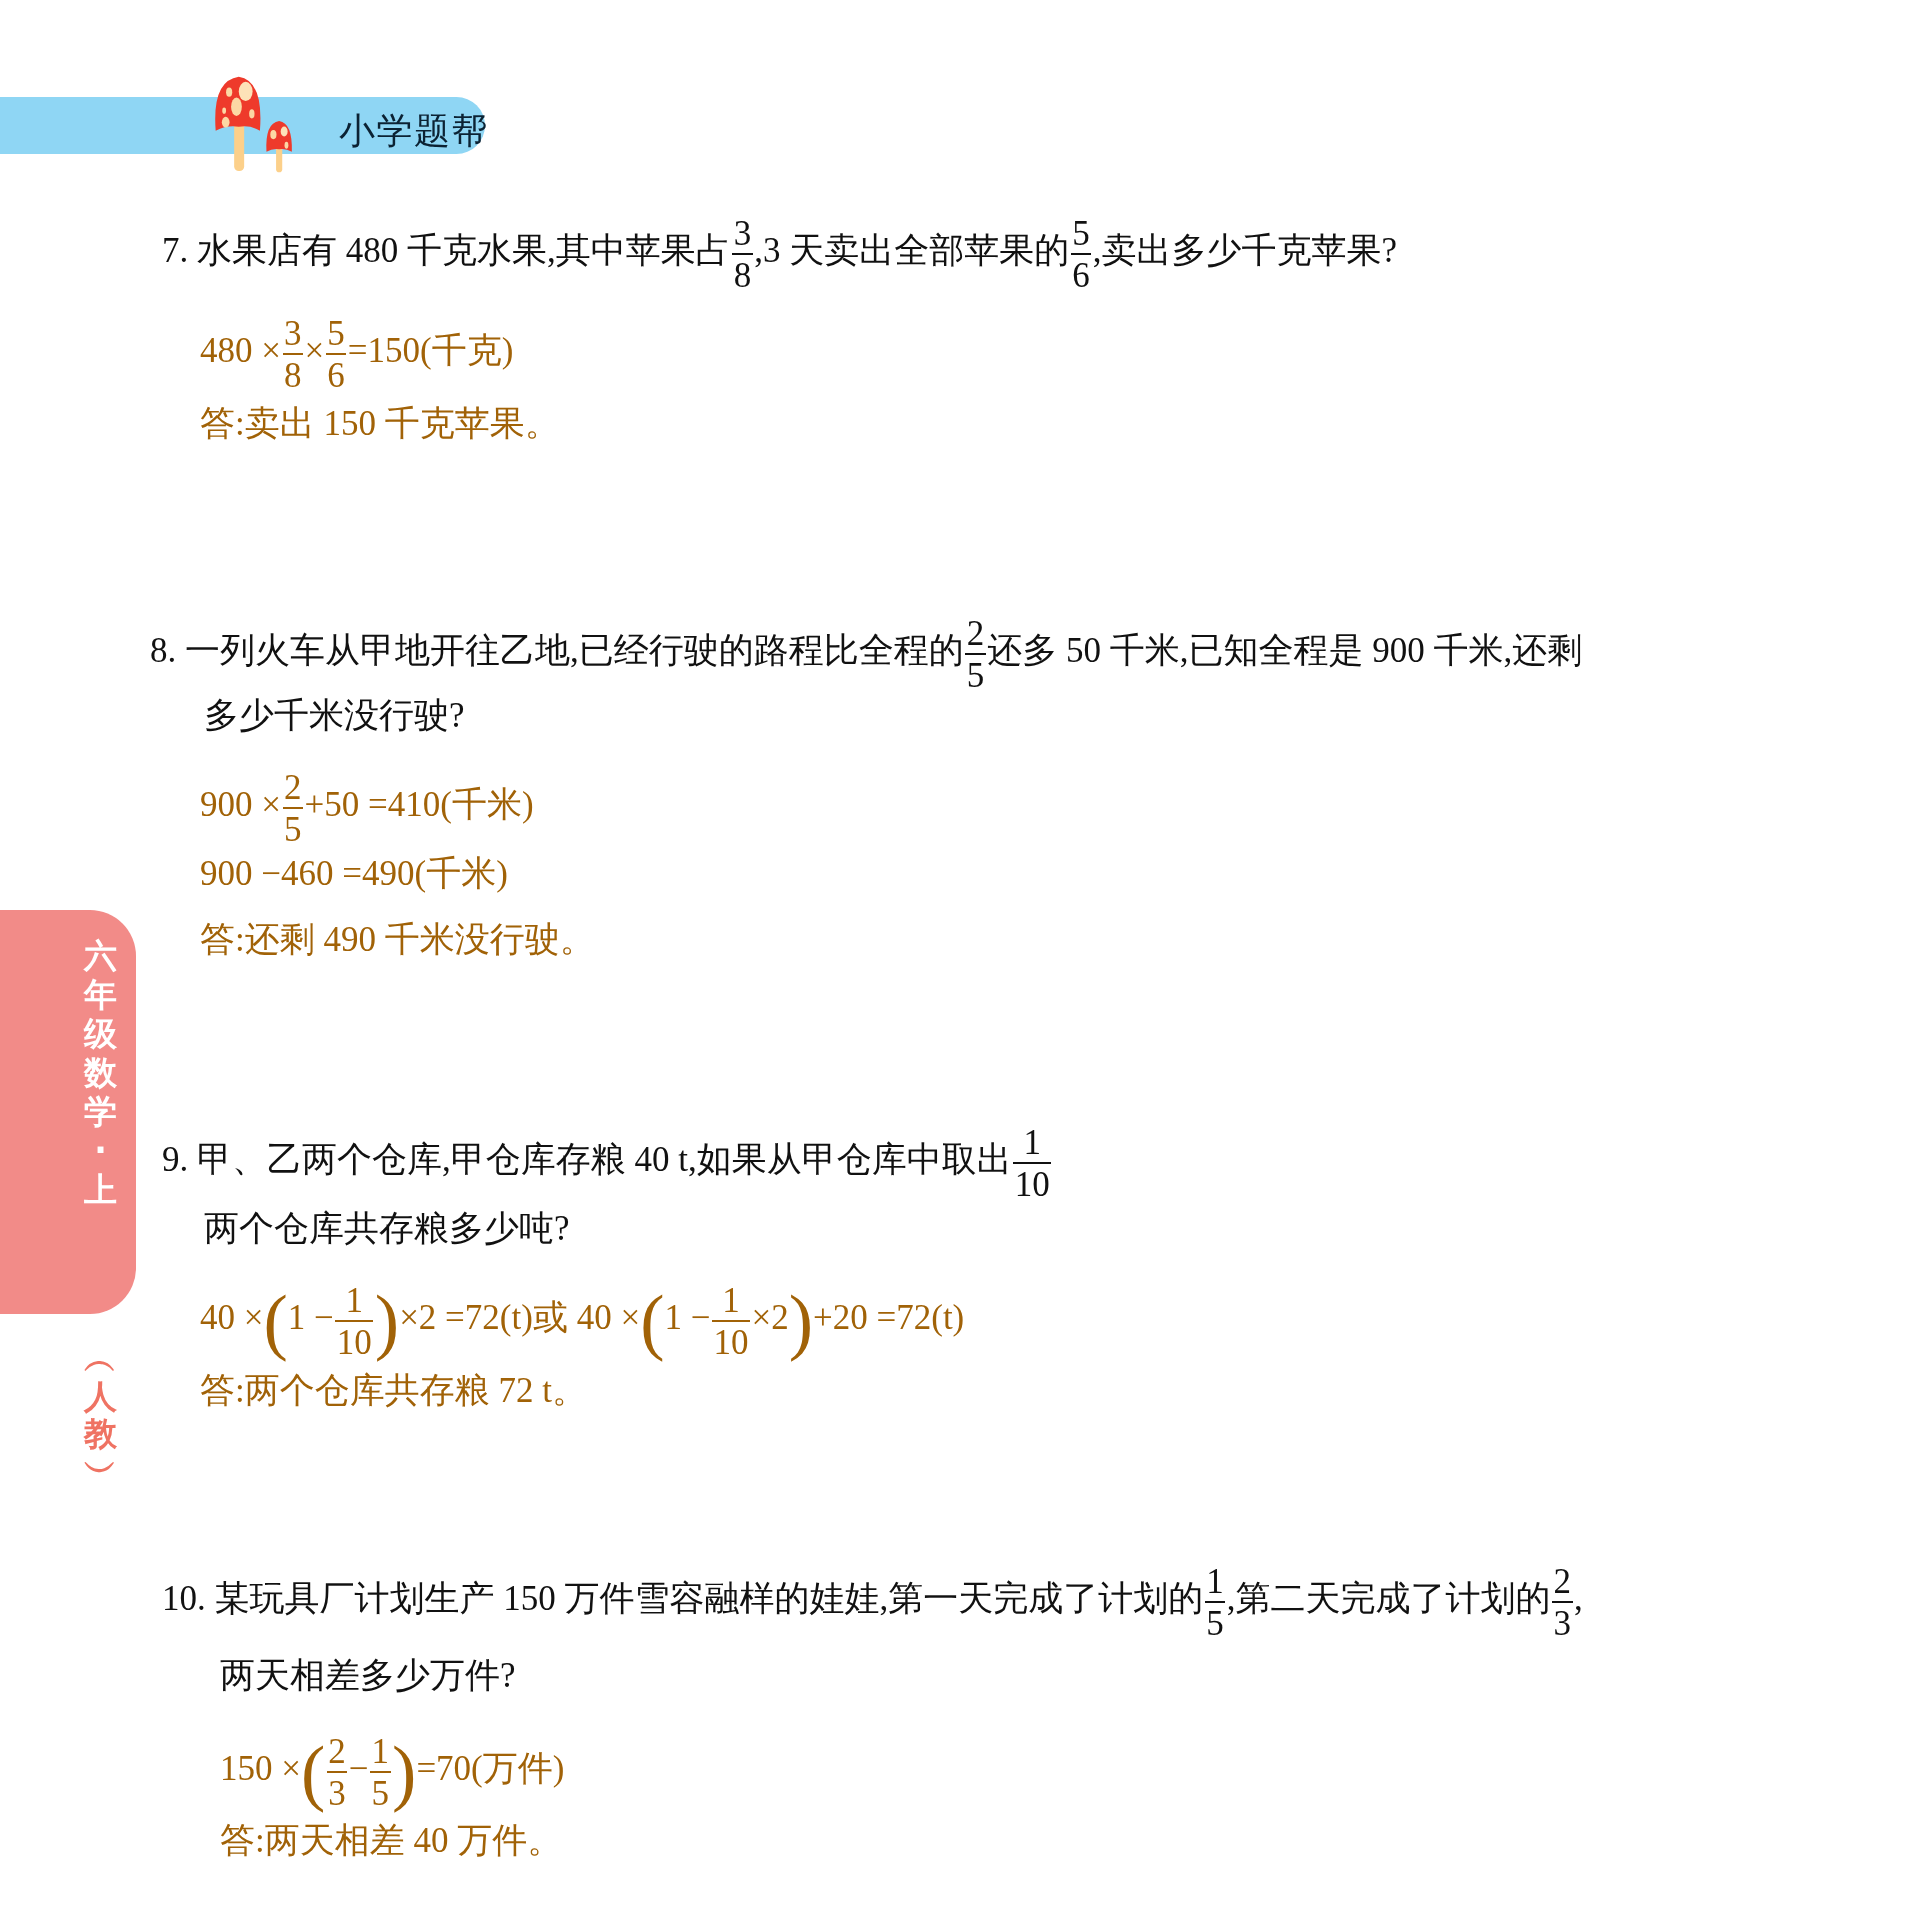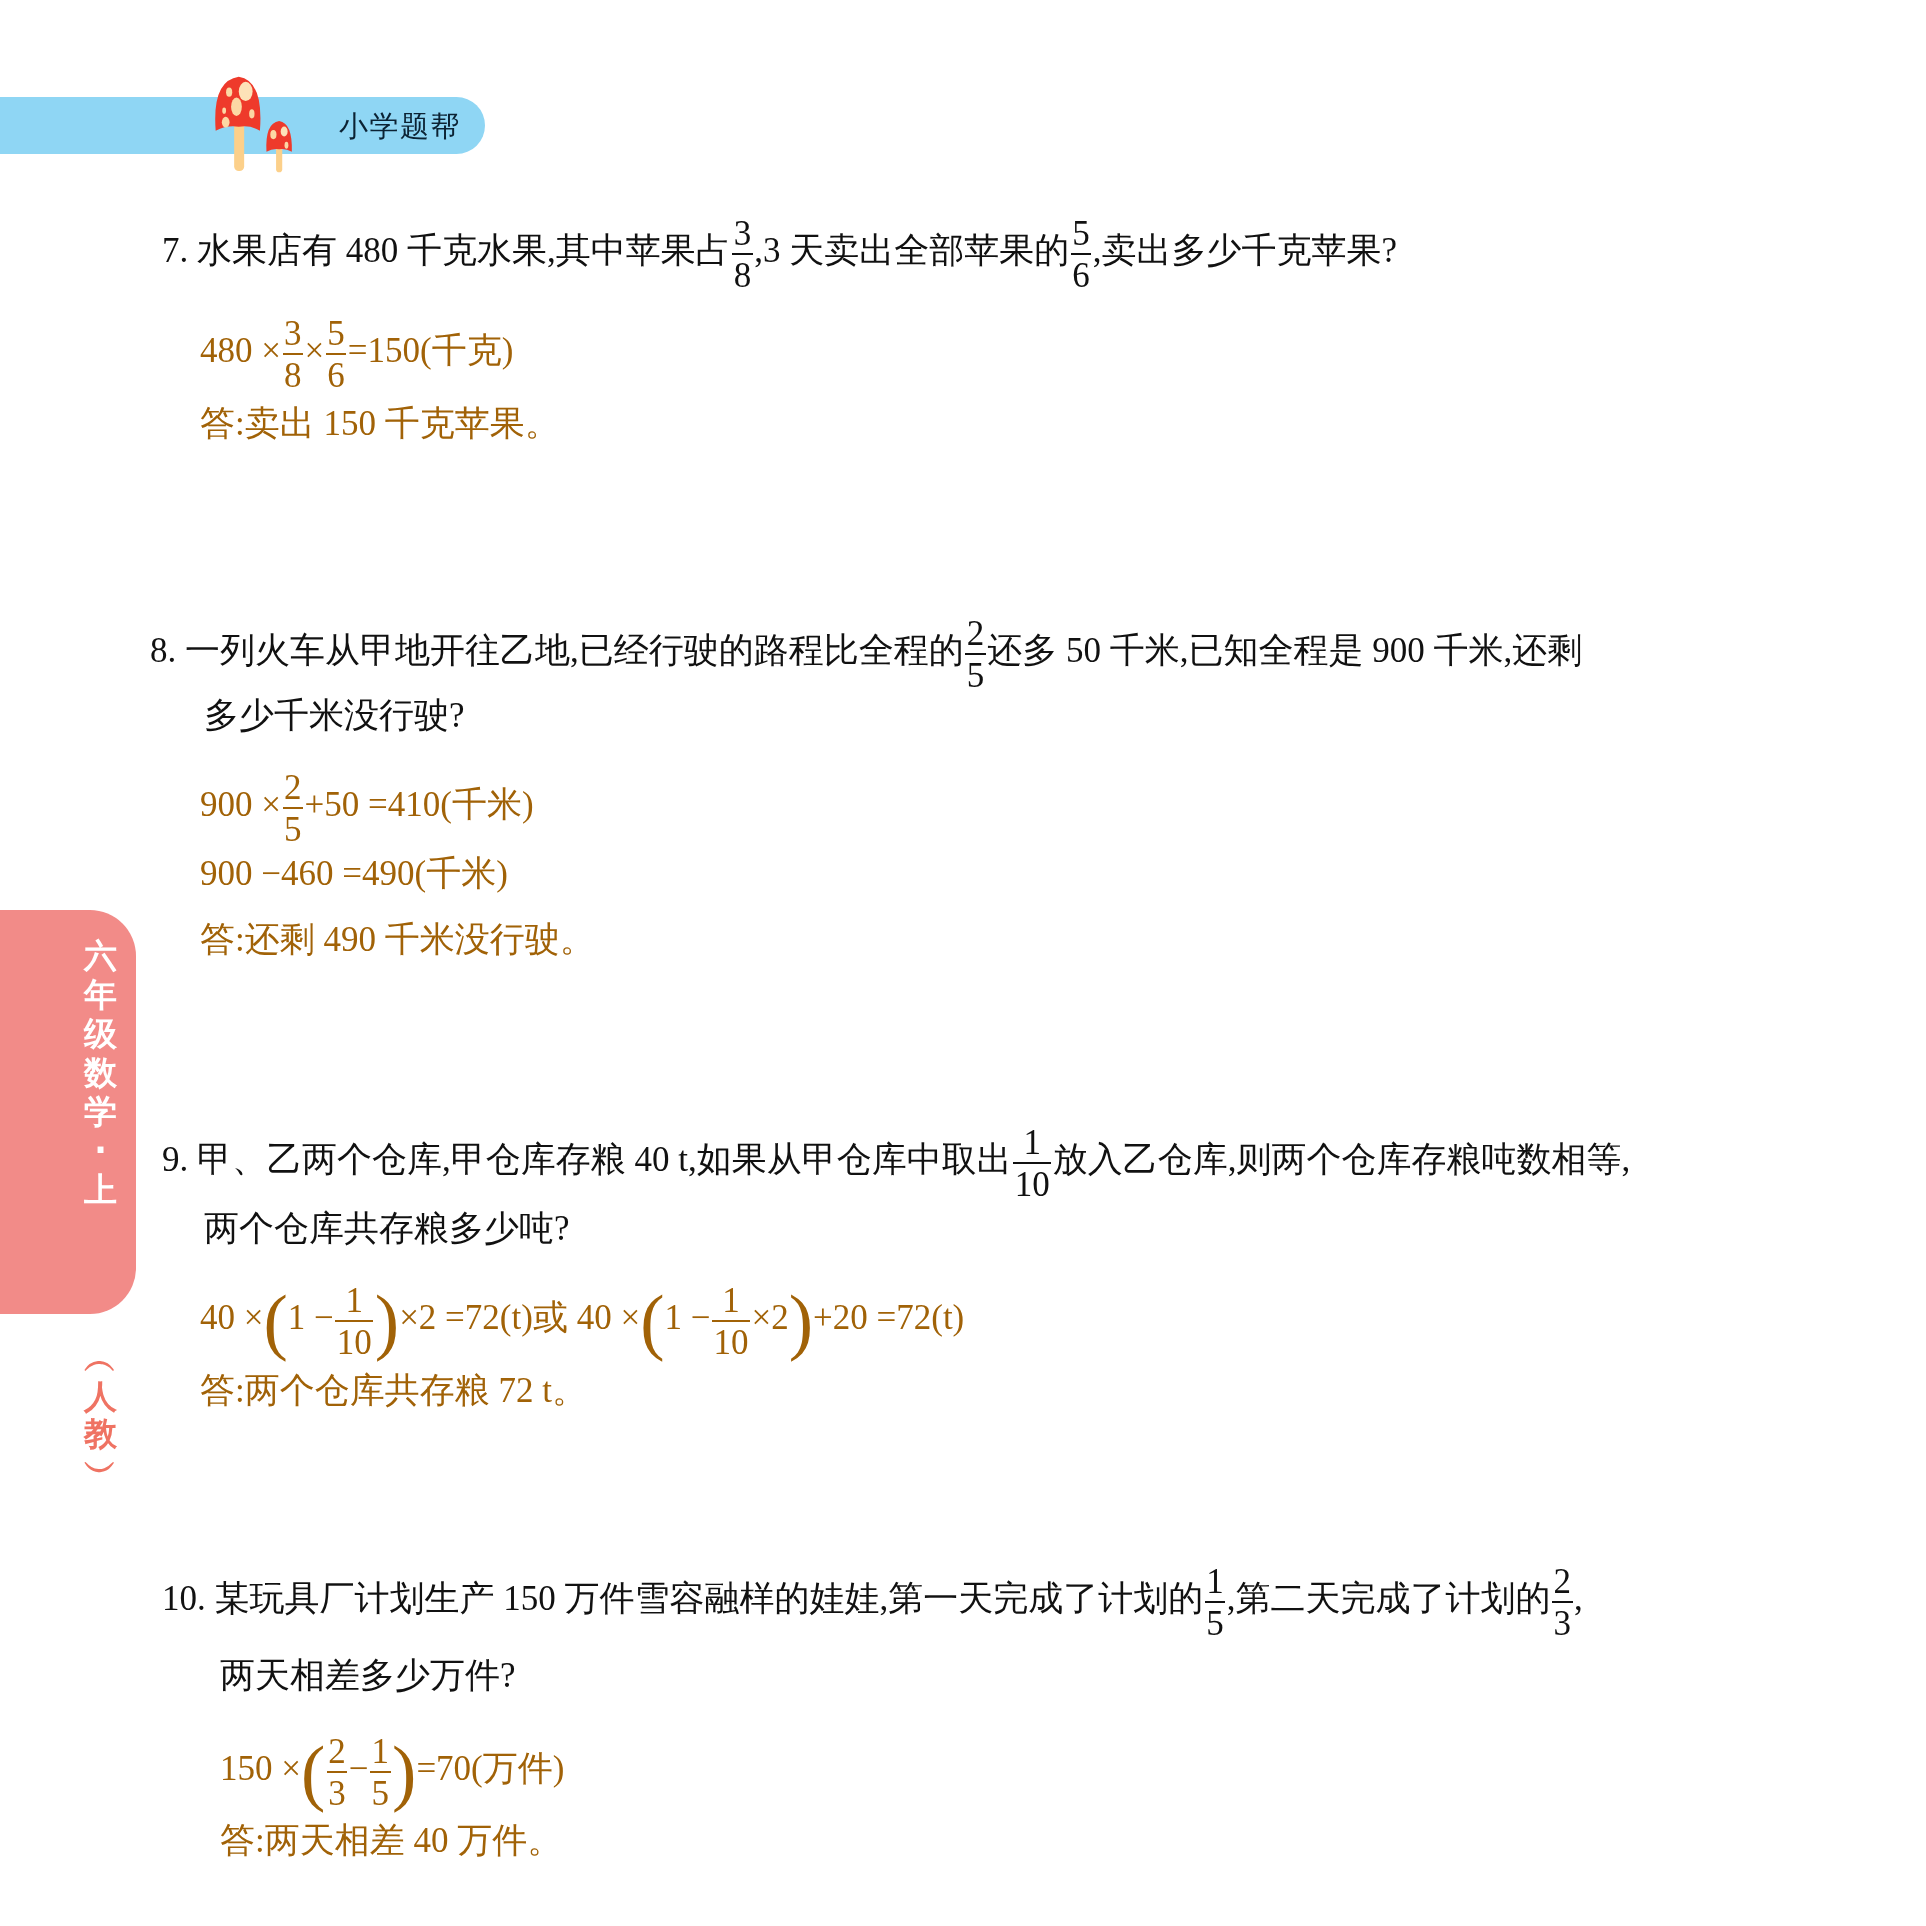"小学题帮" .hdr-title { font-size: 29px -> 36px }
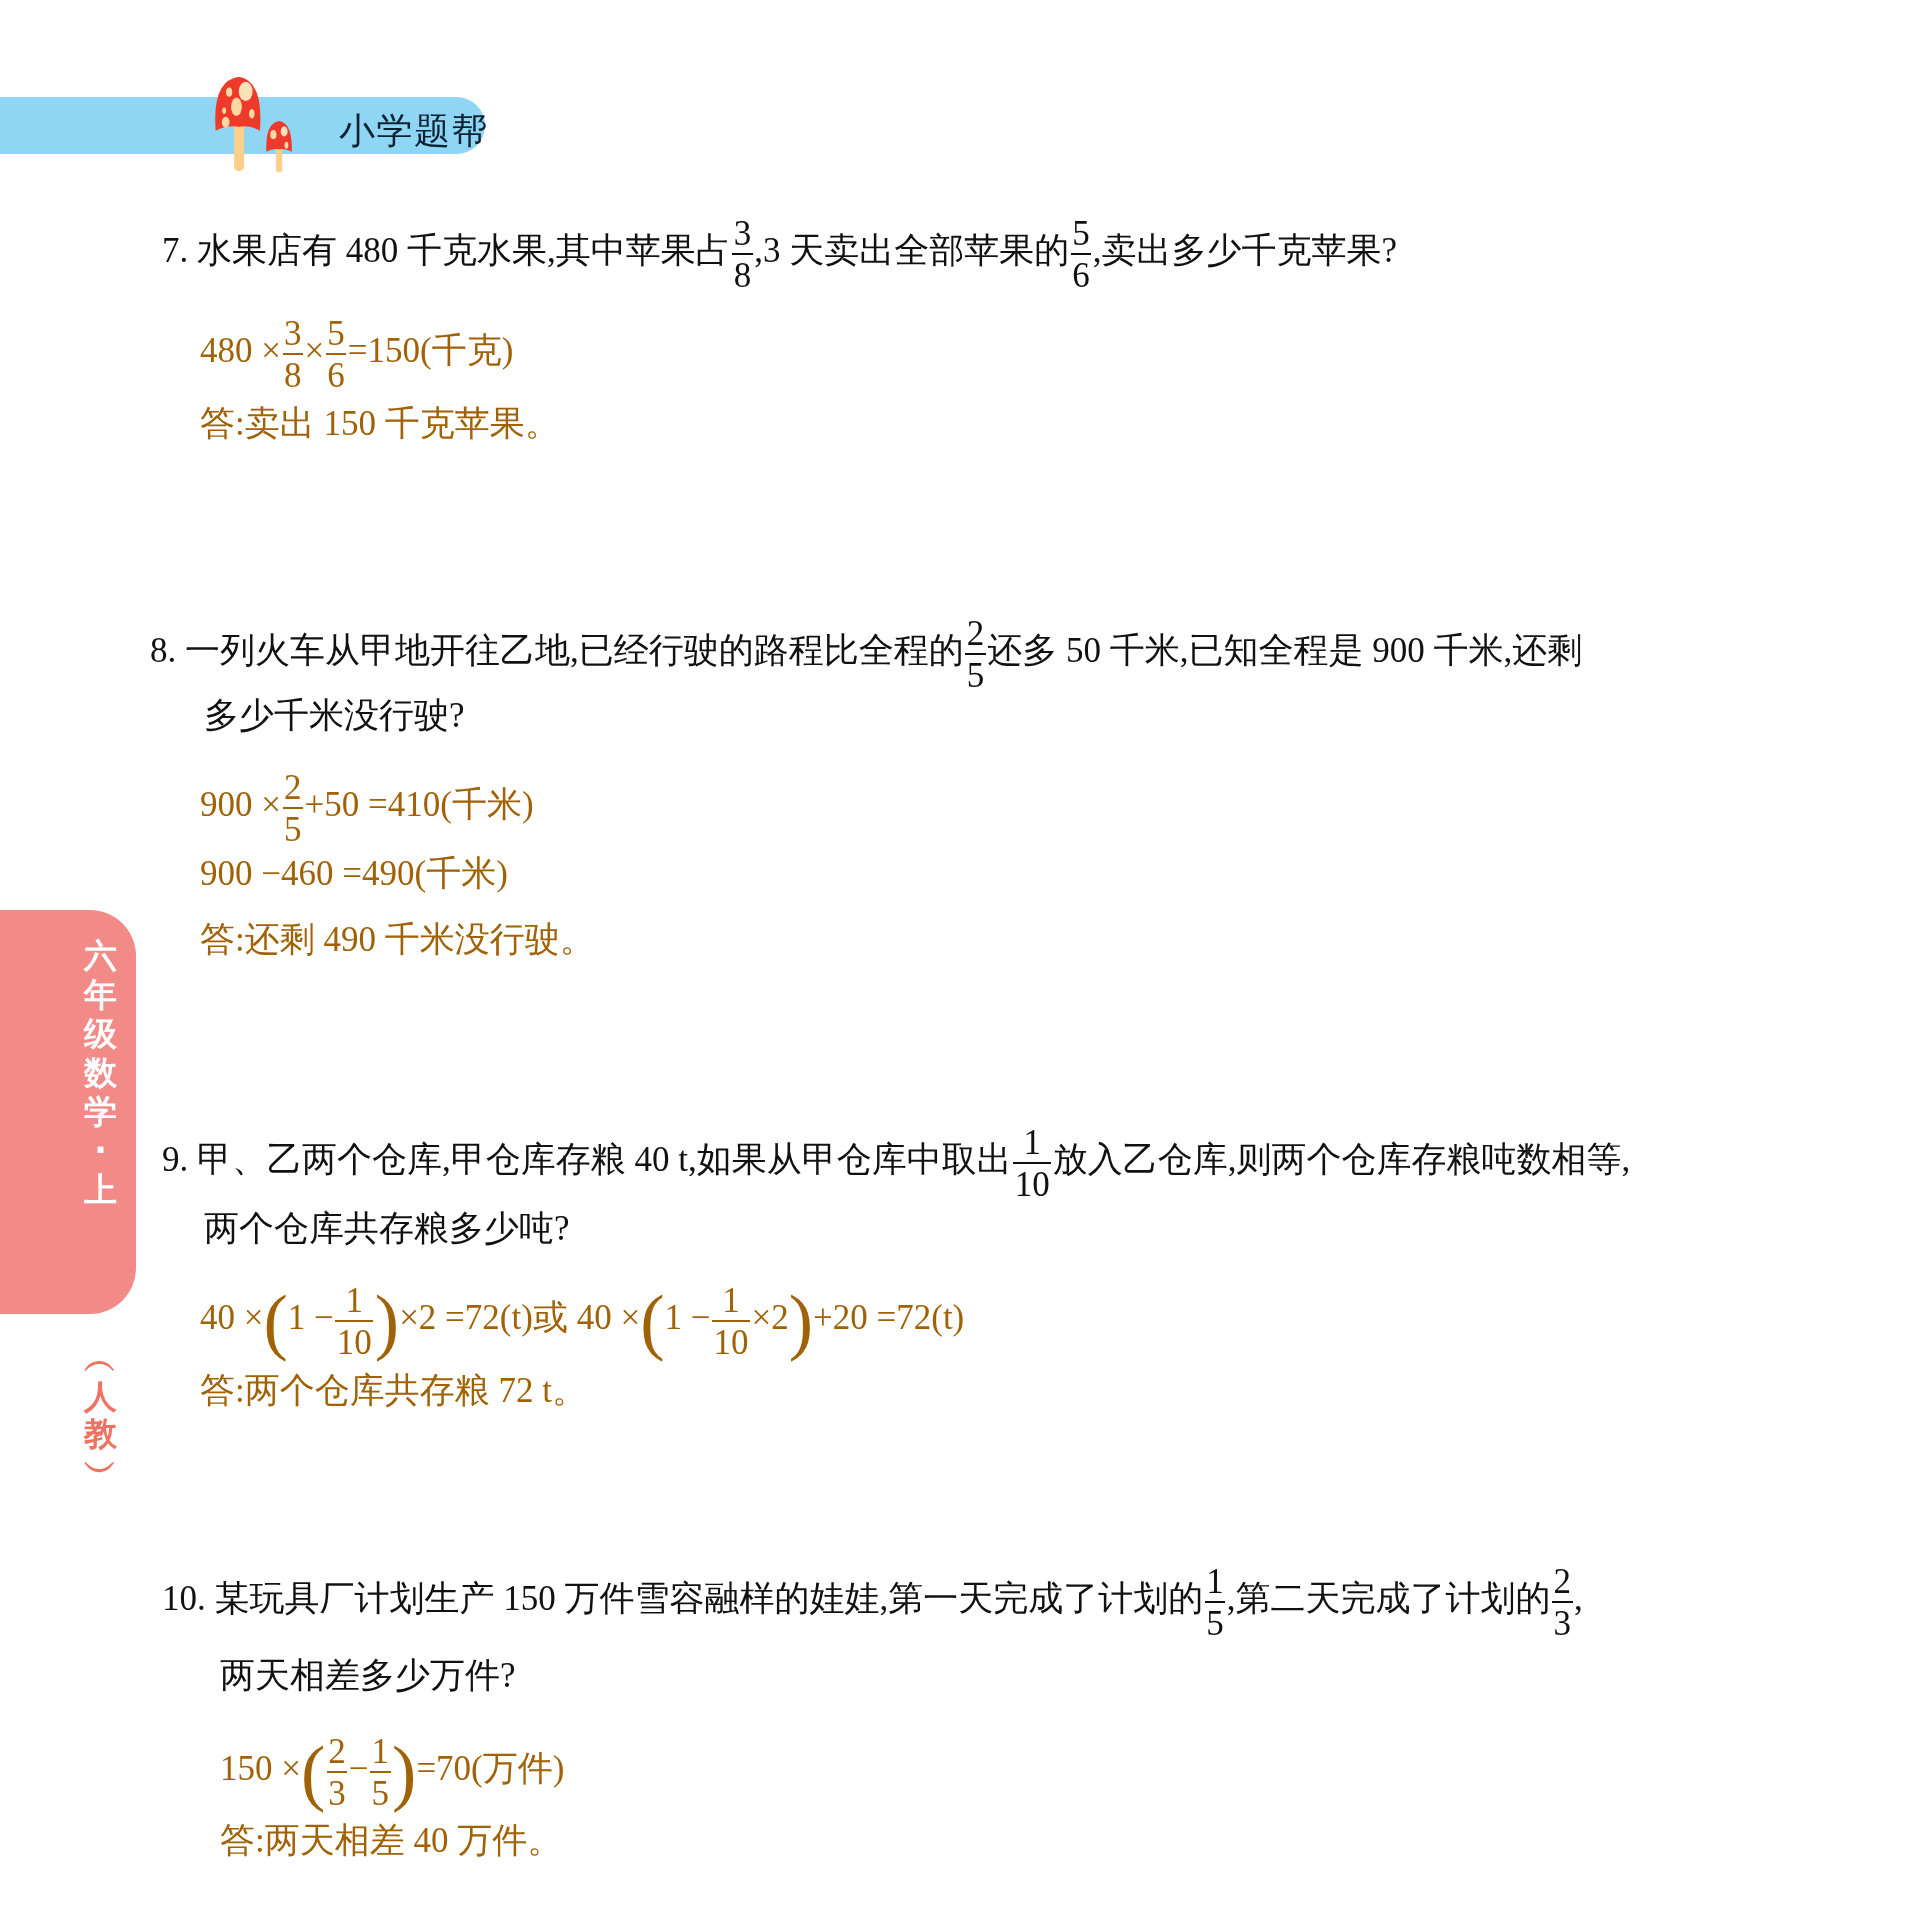"放入乙仓库,则两个仓库存粮吨数相等," span { html: <span>放入乙仓库,则两个仓库存粮吨数相等,</span> -> none }
